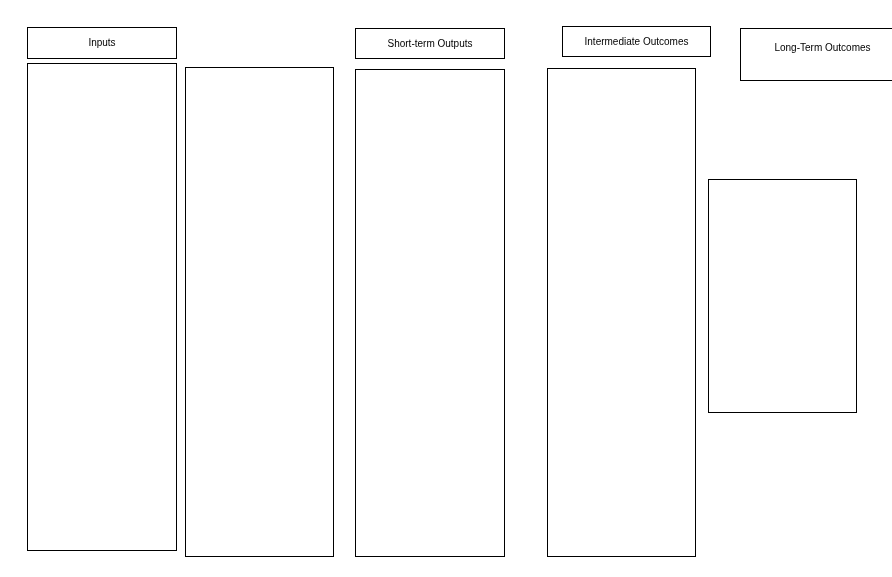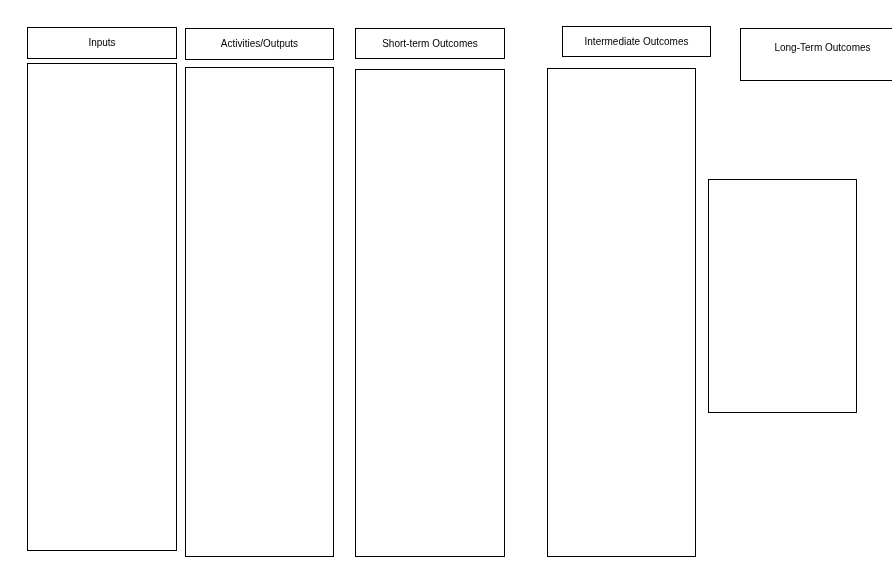"Activities/Outputs" div.box { html: <div> <span>Activities/Outputs</span> </div> -> none }
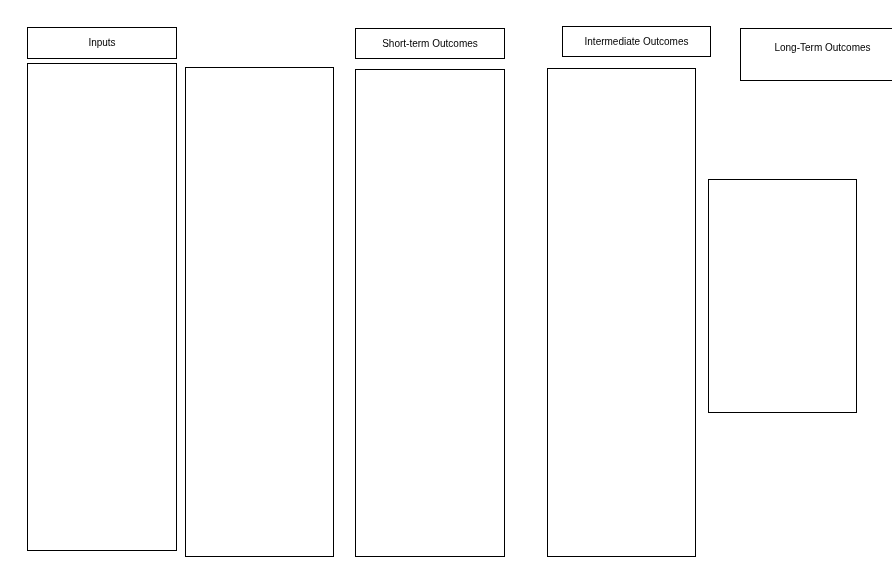"Short-term Outcomes" span { text: Outcomes -> Outputs }
